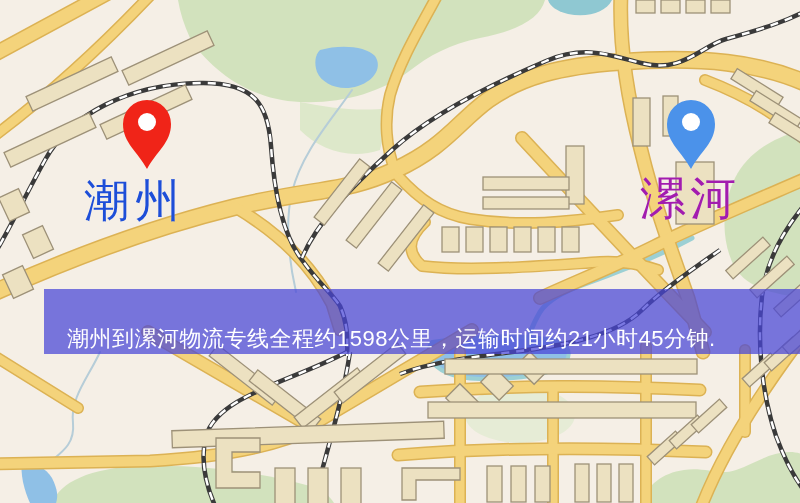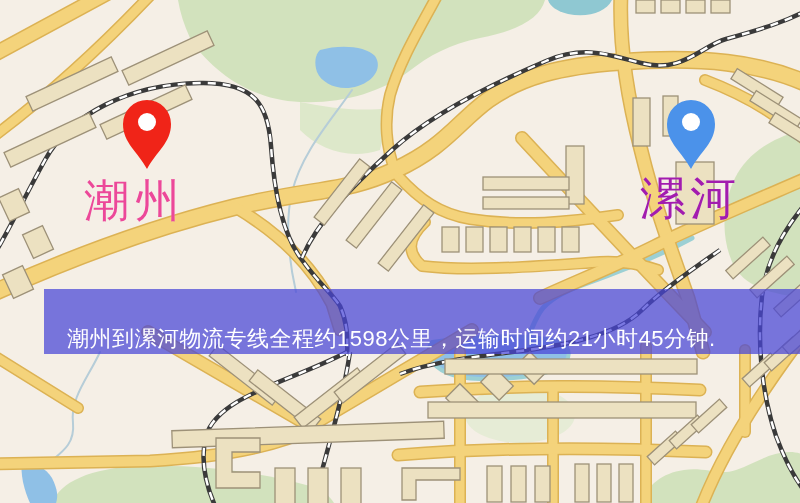"潮州" .city-label.origin { color: #ec4899 -> #1d4ed8 }
